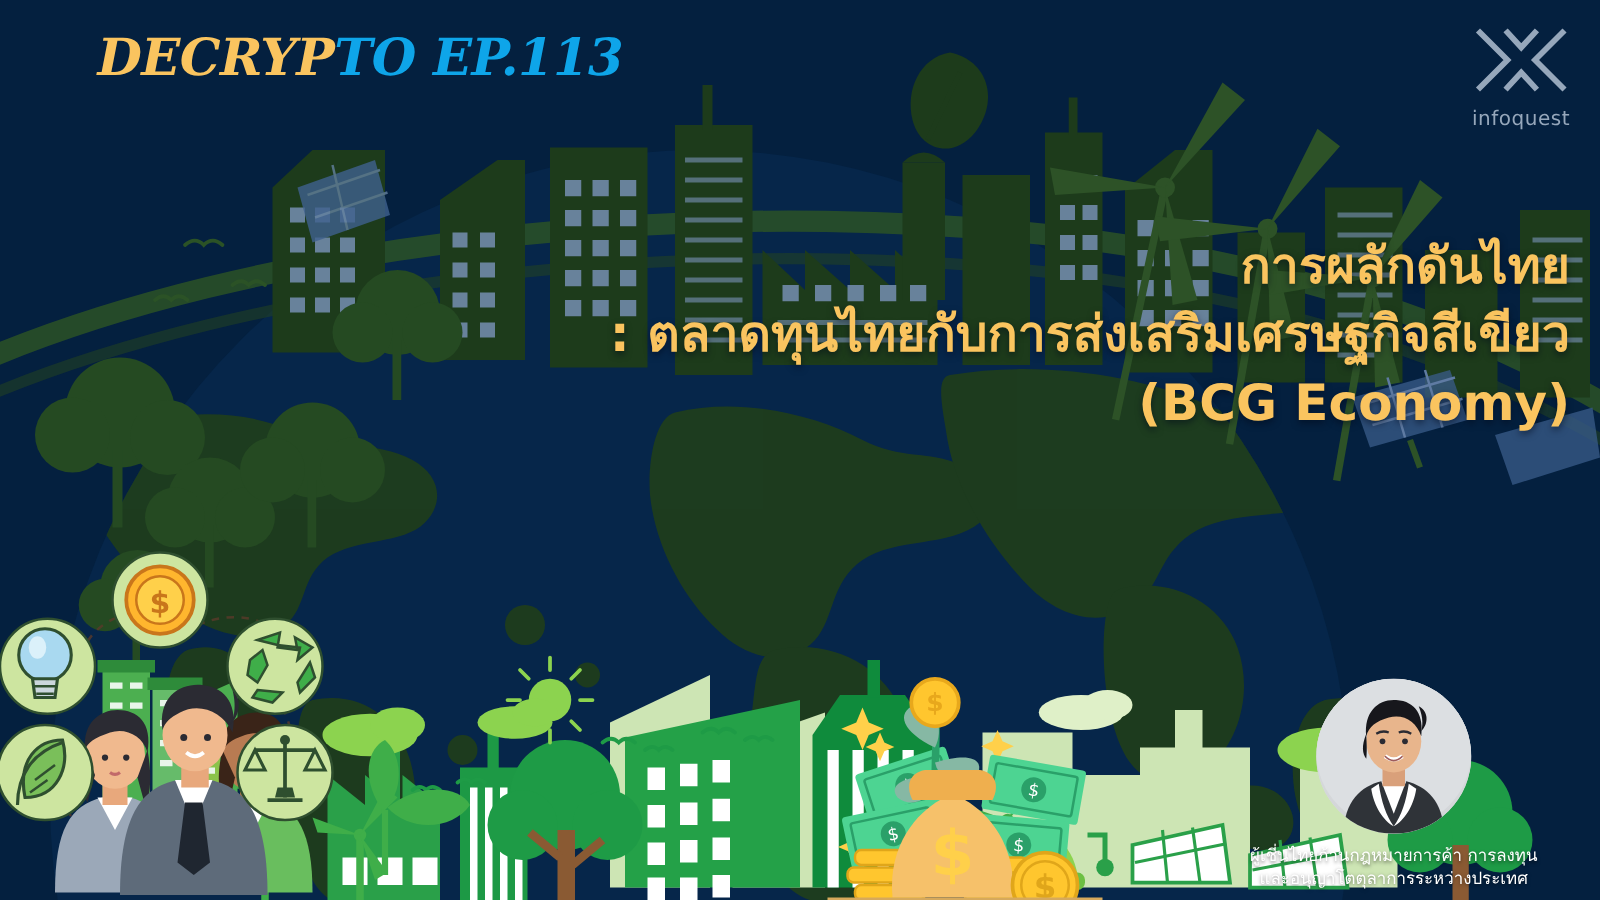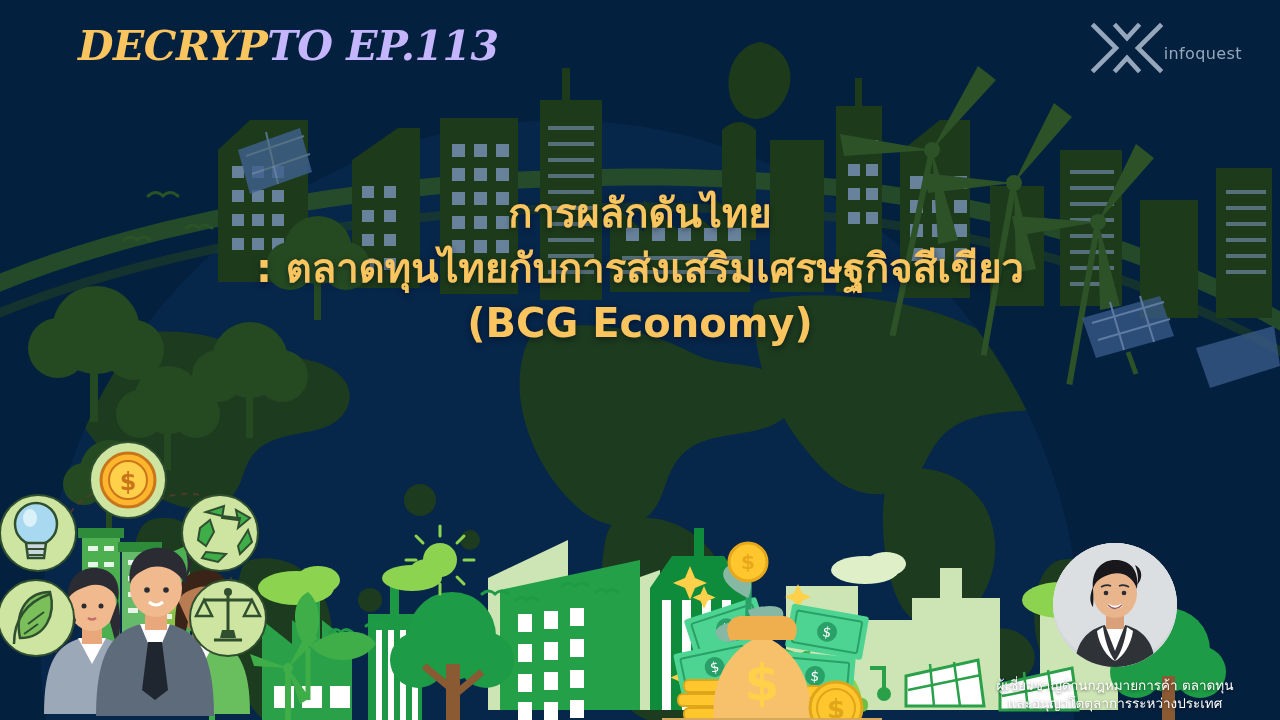"TO EP.113" .brand-main .w { color: #c4b5fd -> #0ea5e9 }
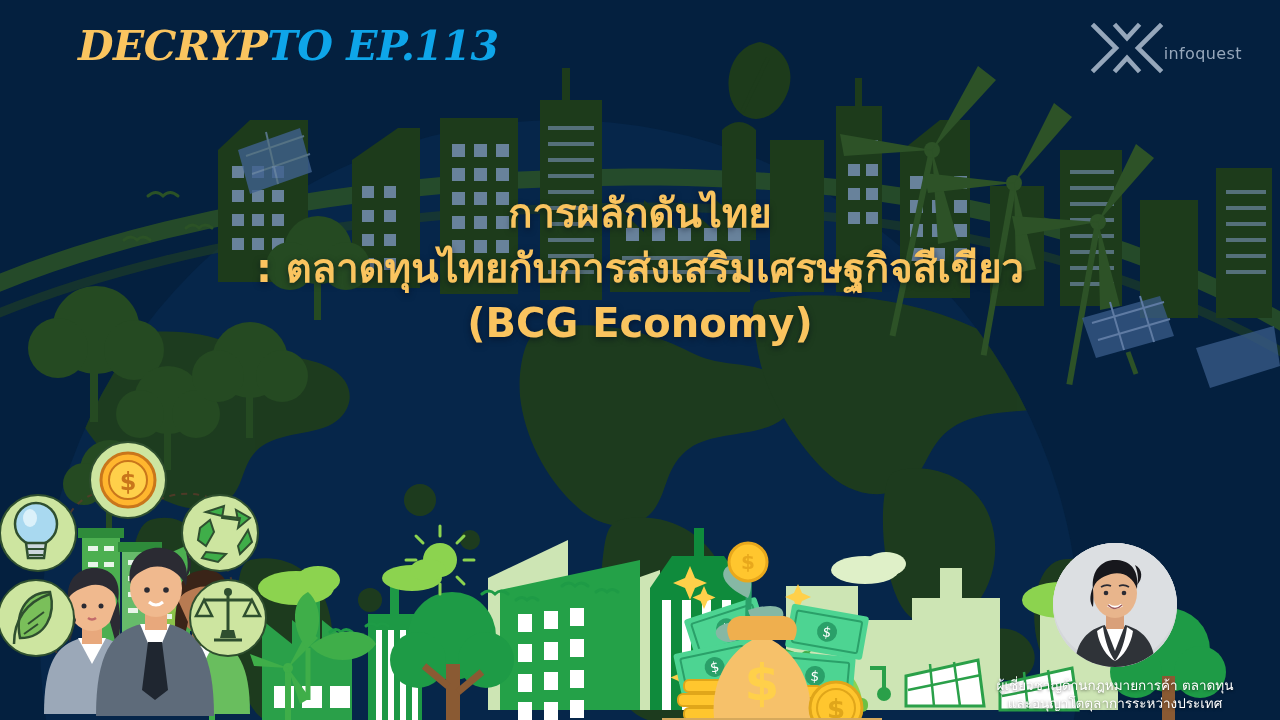"infoquest" .iq { flex-direction: none -> column; right: 38px -> 24px }
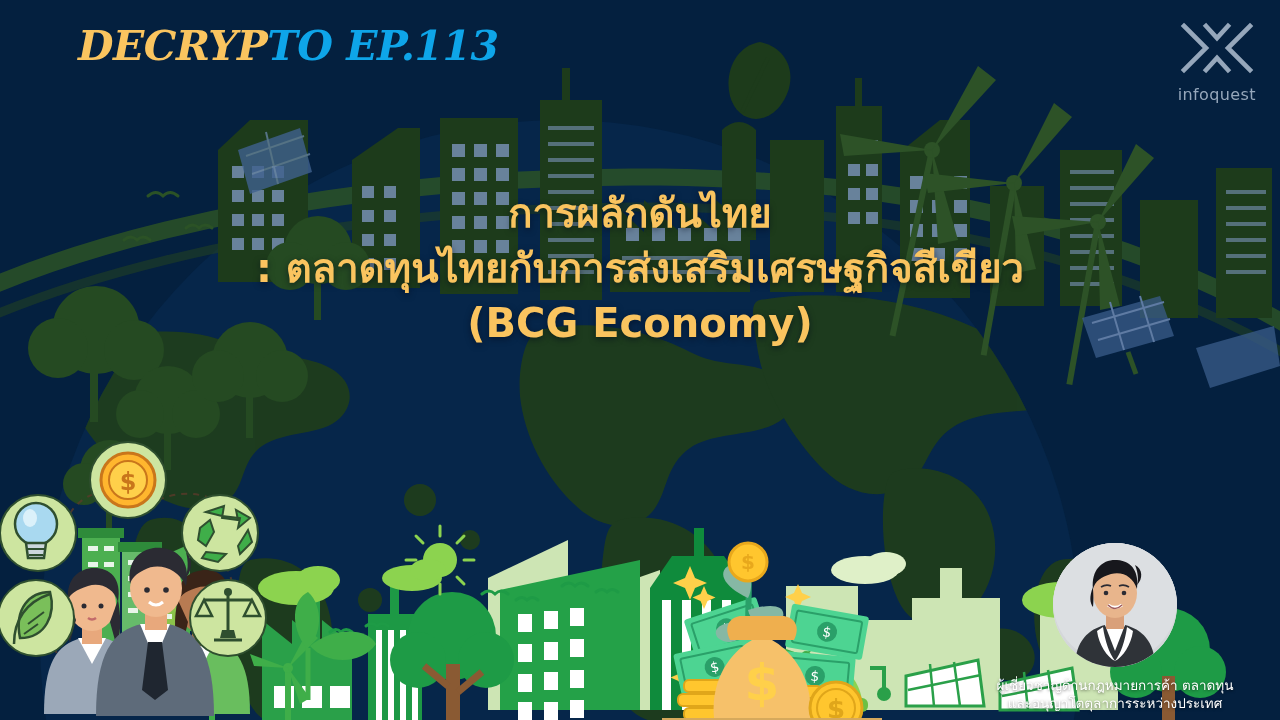"การผลักดันไทย" .title { text-align: center -> right }
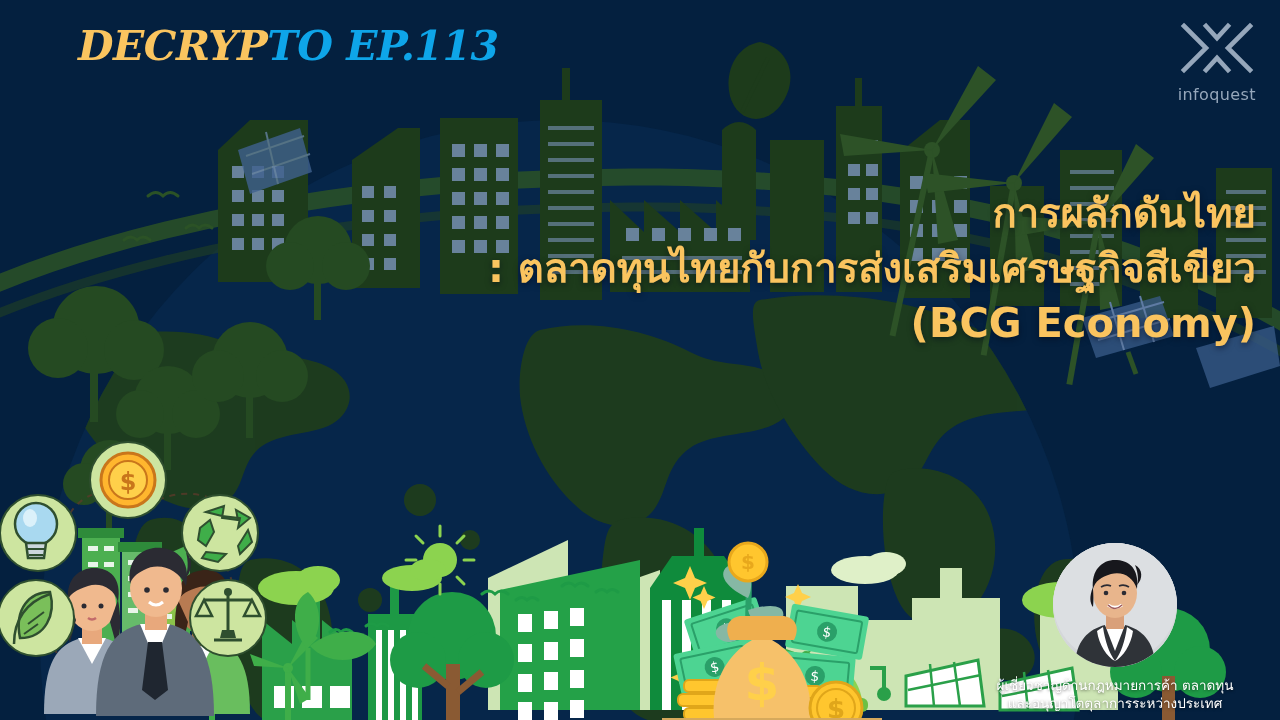"ผู้เชี่ยวชาญด้านกฎหมายการค้า ตลาดทุน" div { text: ผู้เชี่ยวชาญด้านกฎหมายการค้า ตลาดทุน -> ผู้เชี่นไทยก้านกฎหมายการค้า การลงทุน }
